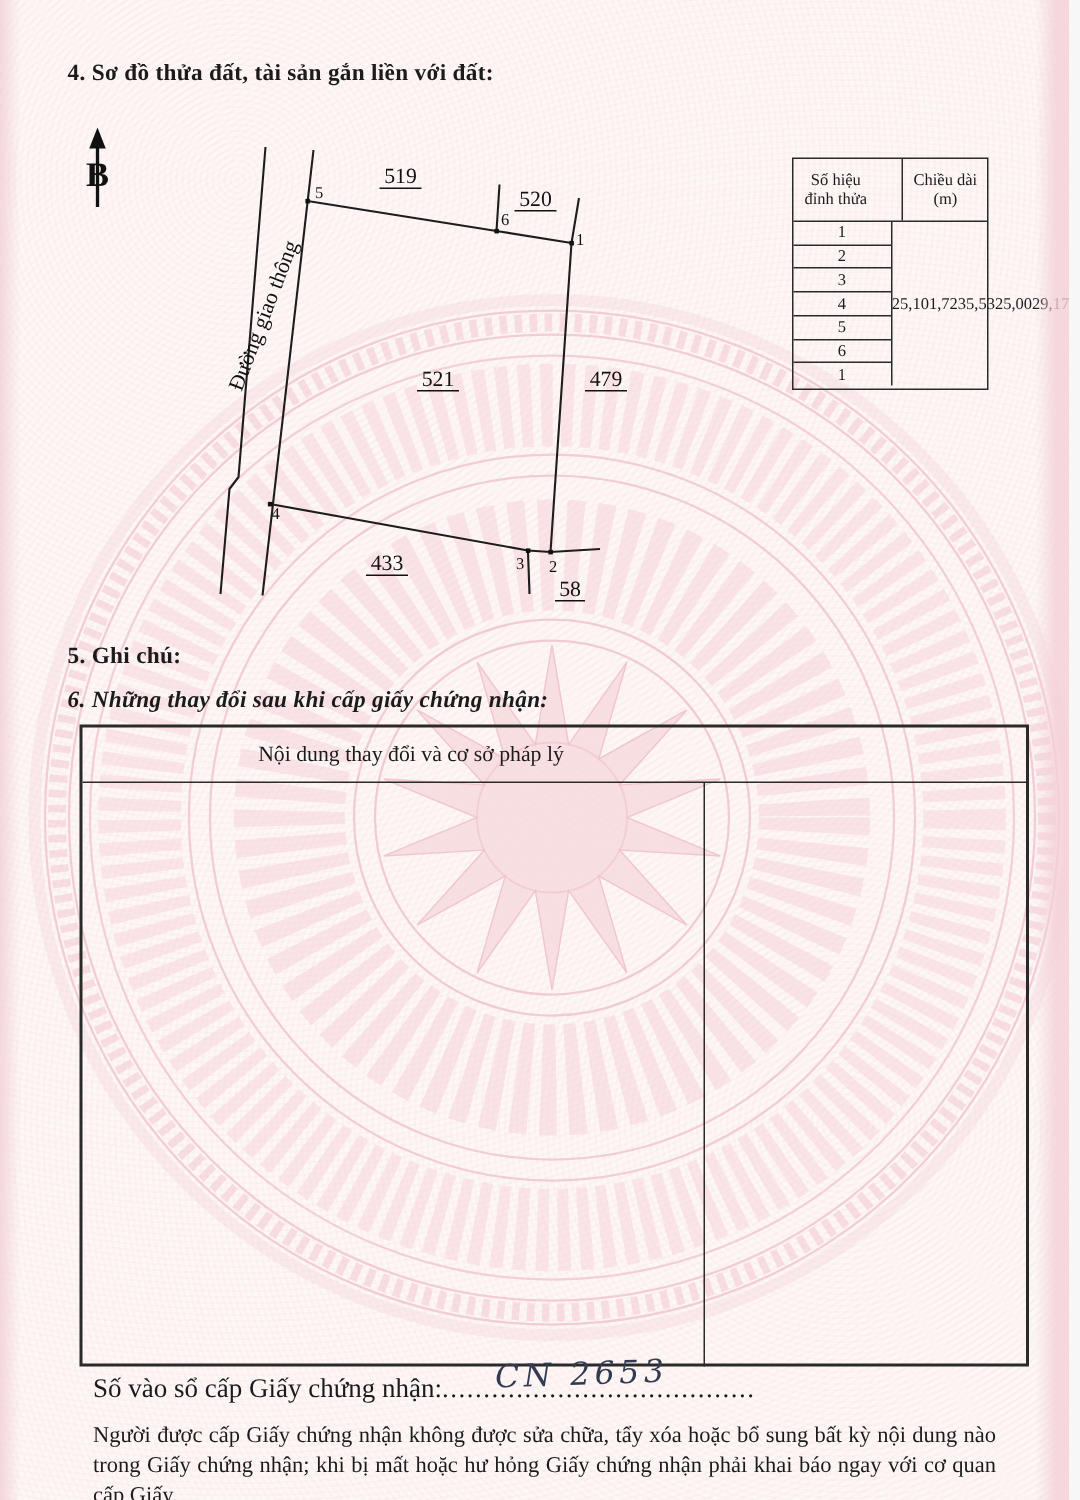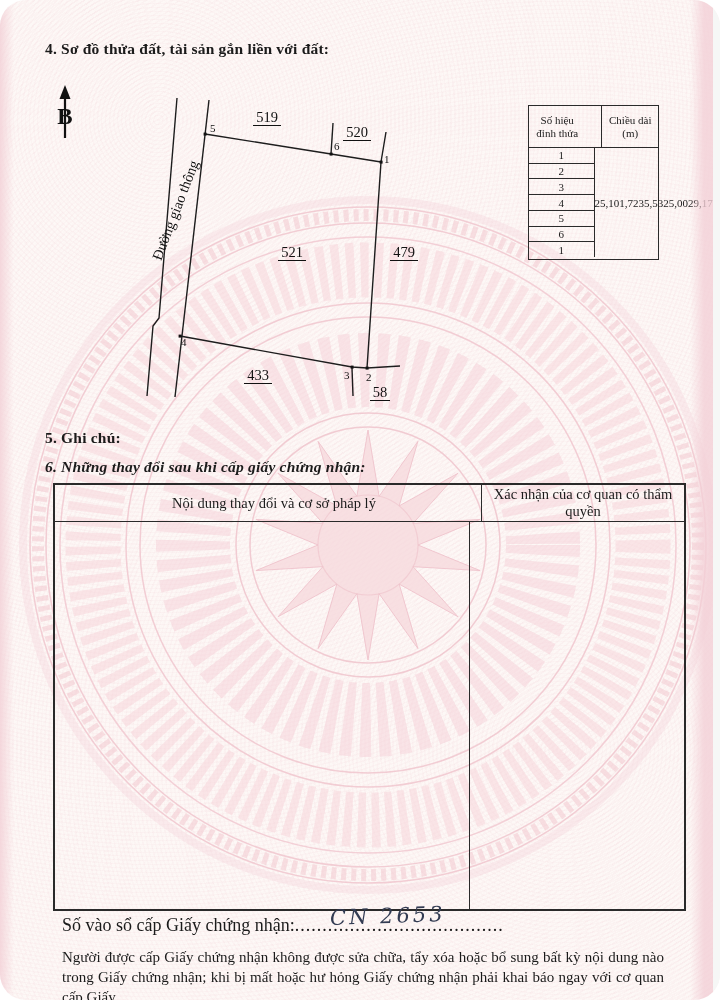"4. Sơ đồ thửa đất," .page { border-radius: 26px -> none }
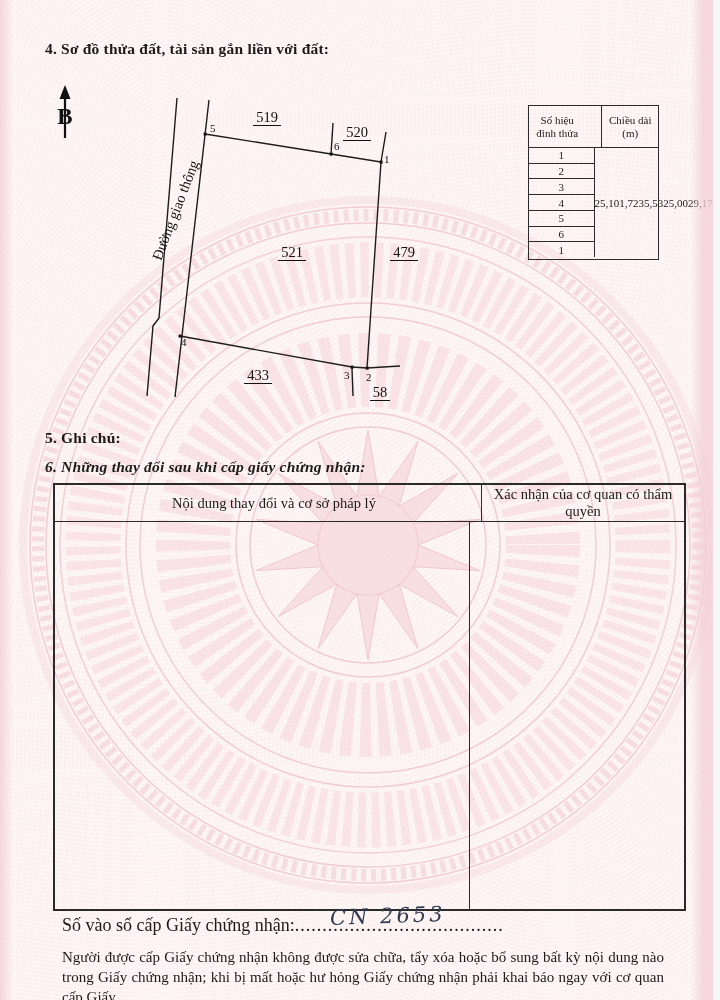"Xác nhận của cơ quan" div.c2 { html: <div>Xác nhận của cơ quan có thẩm quyền</div> -> none }
